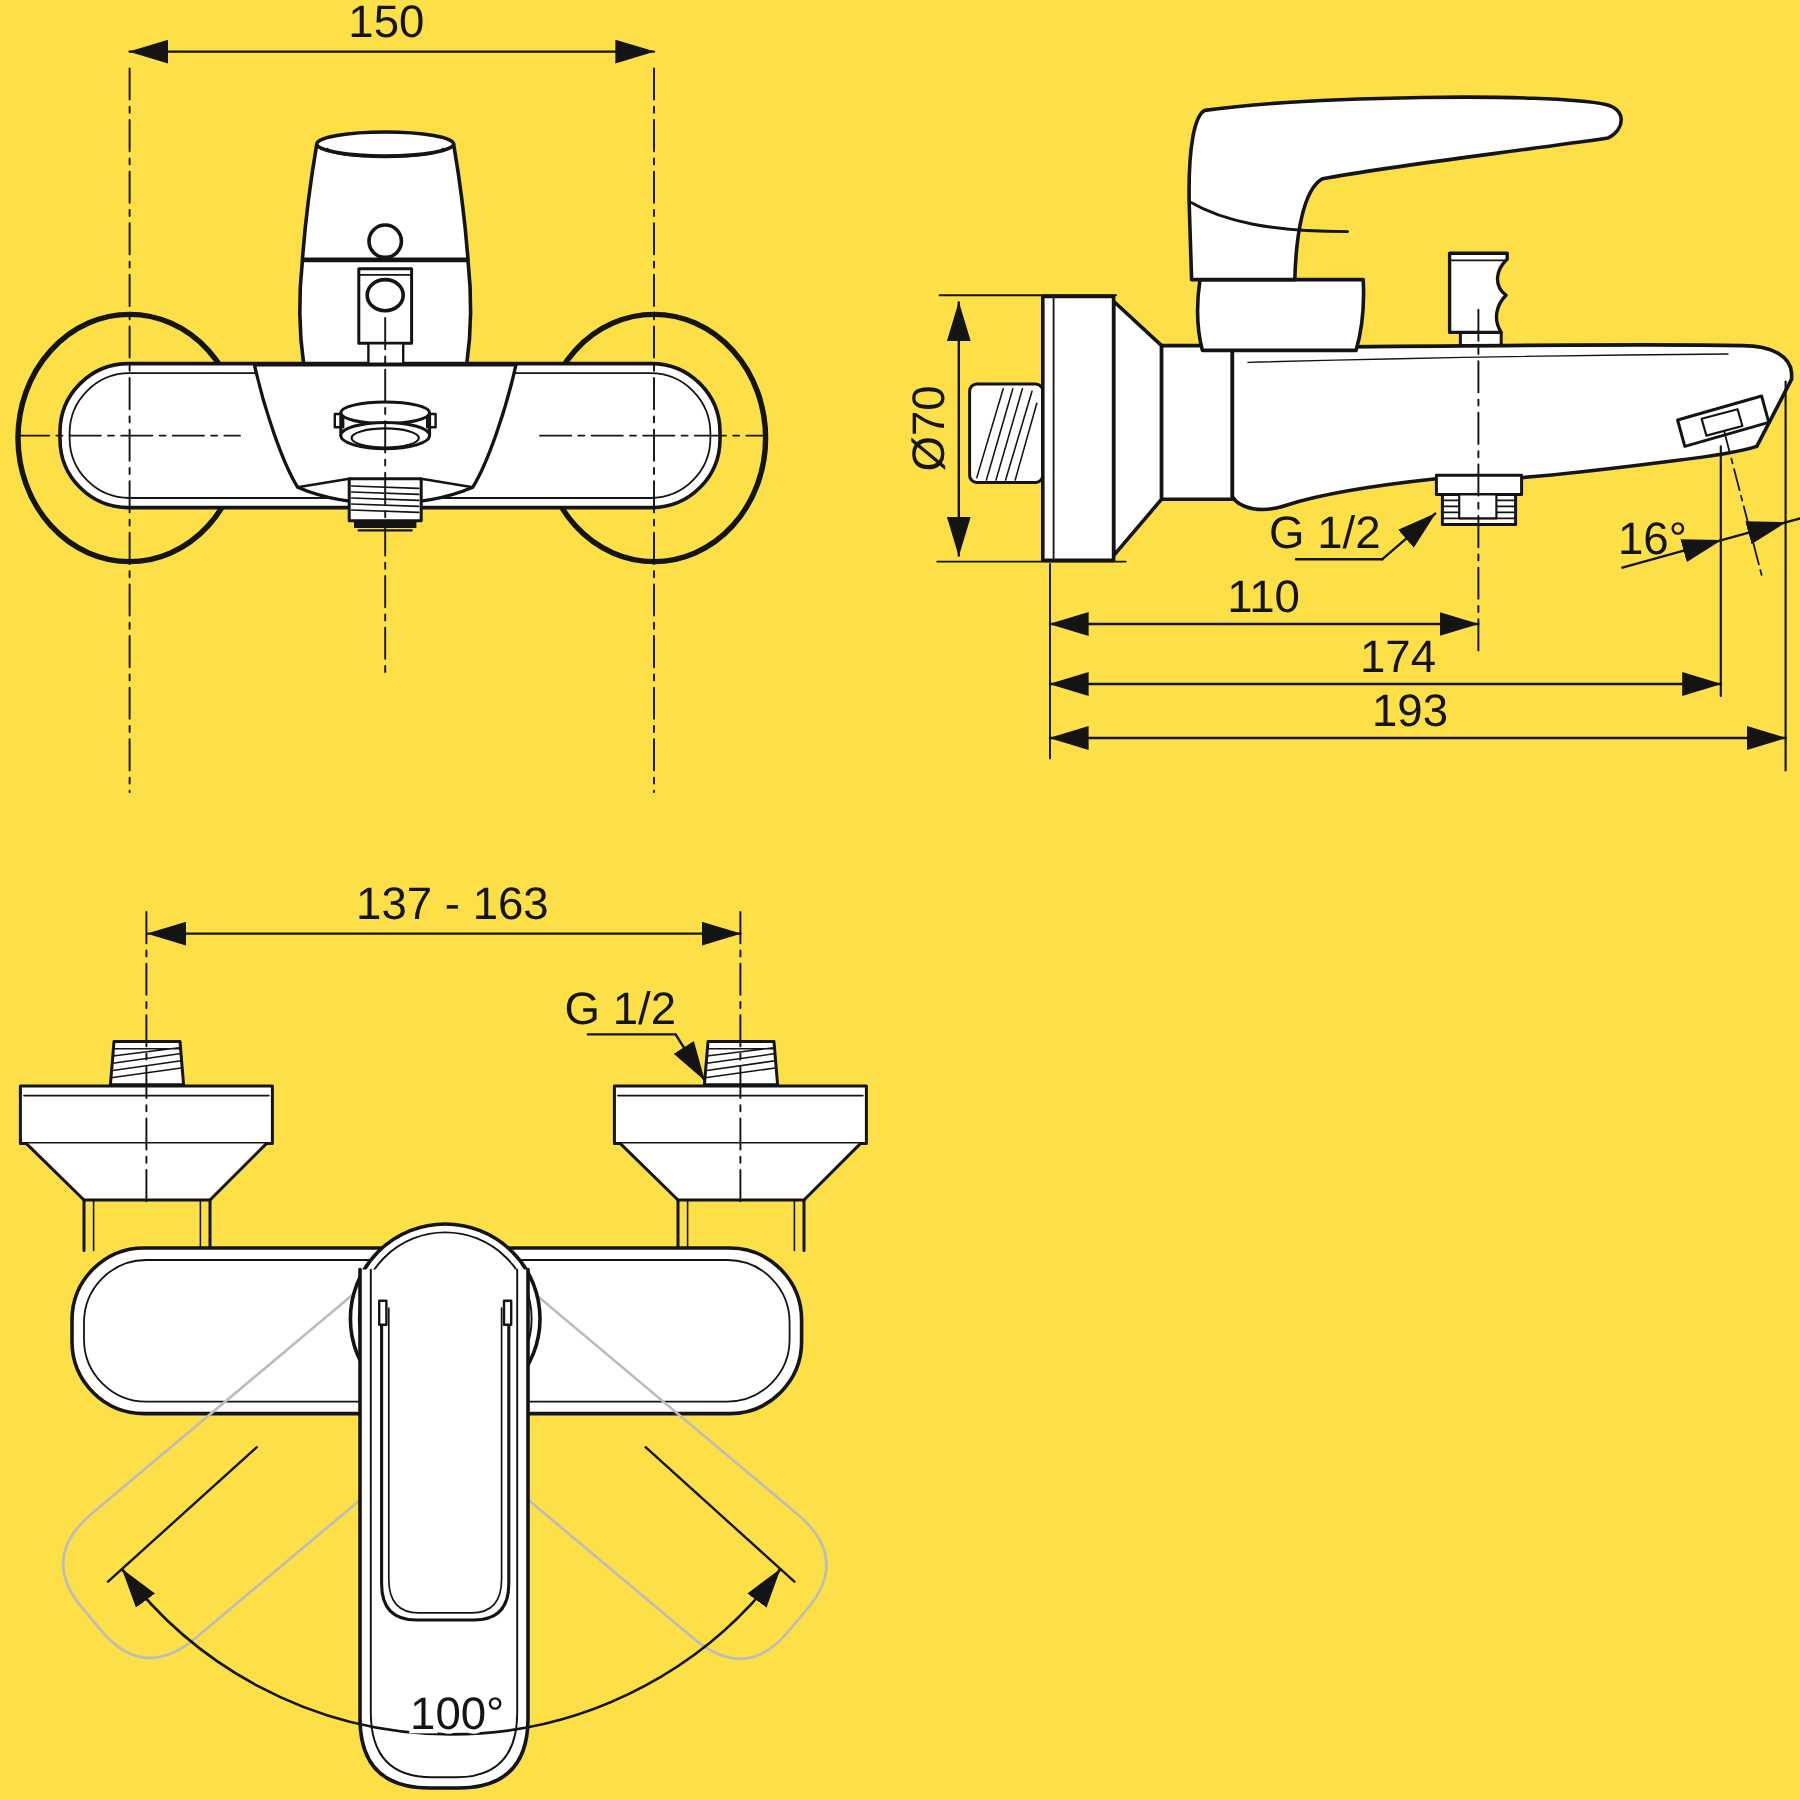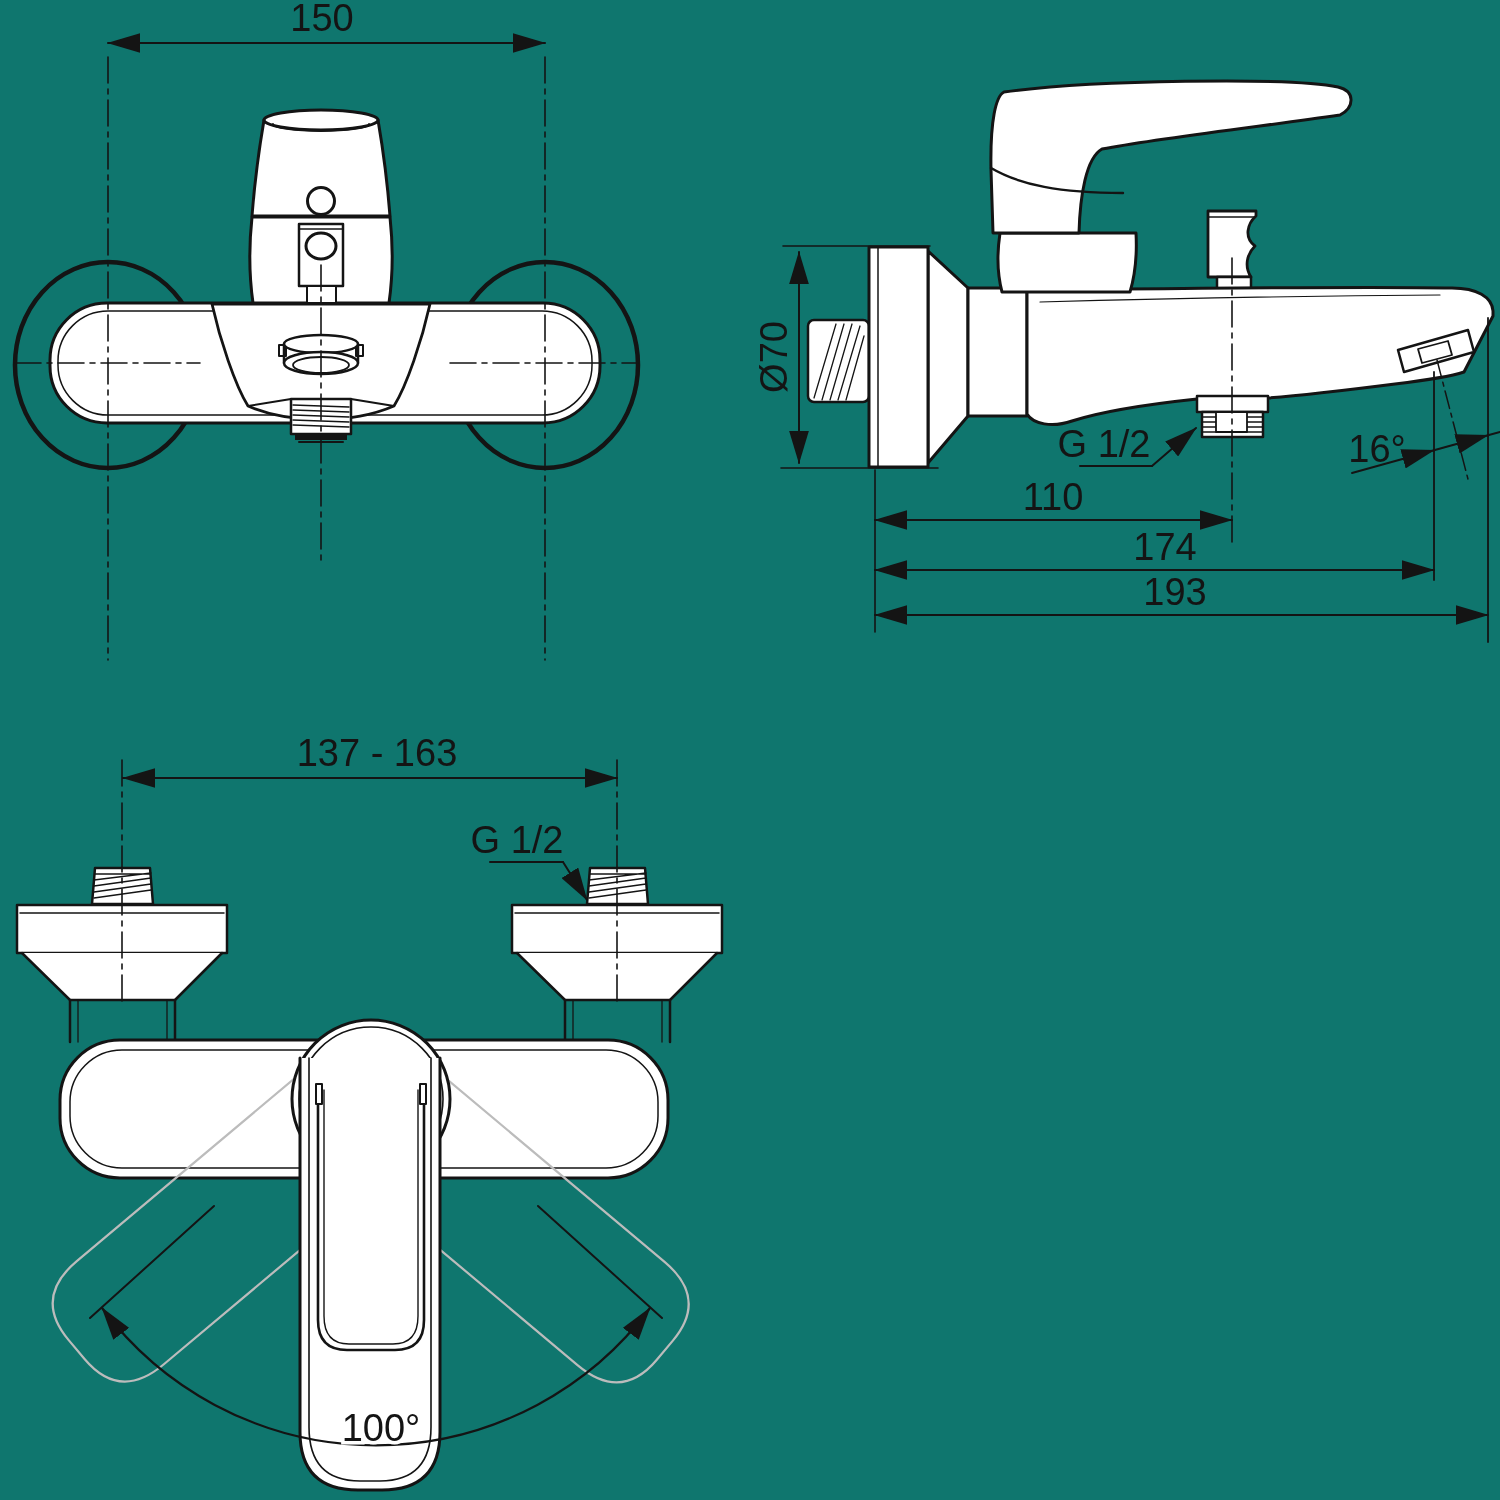"150" .canvas { background: #0f766e -> #fde047 }
